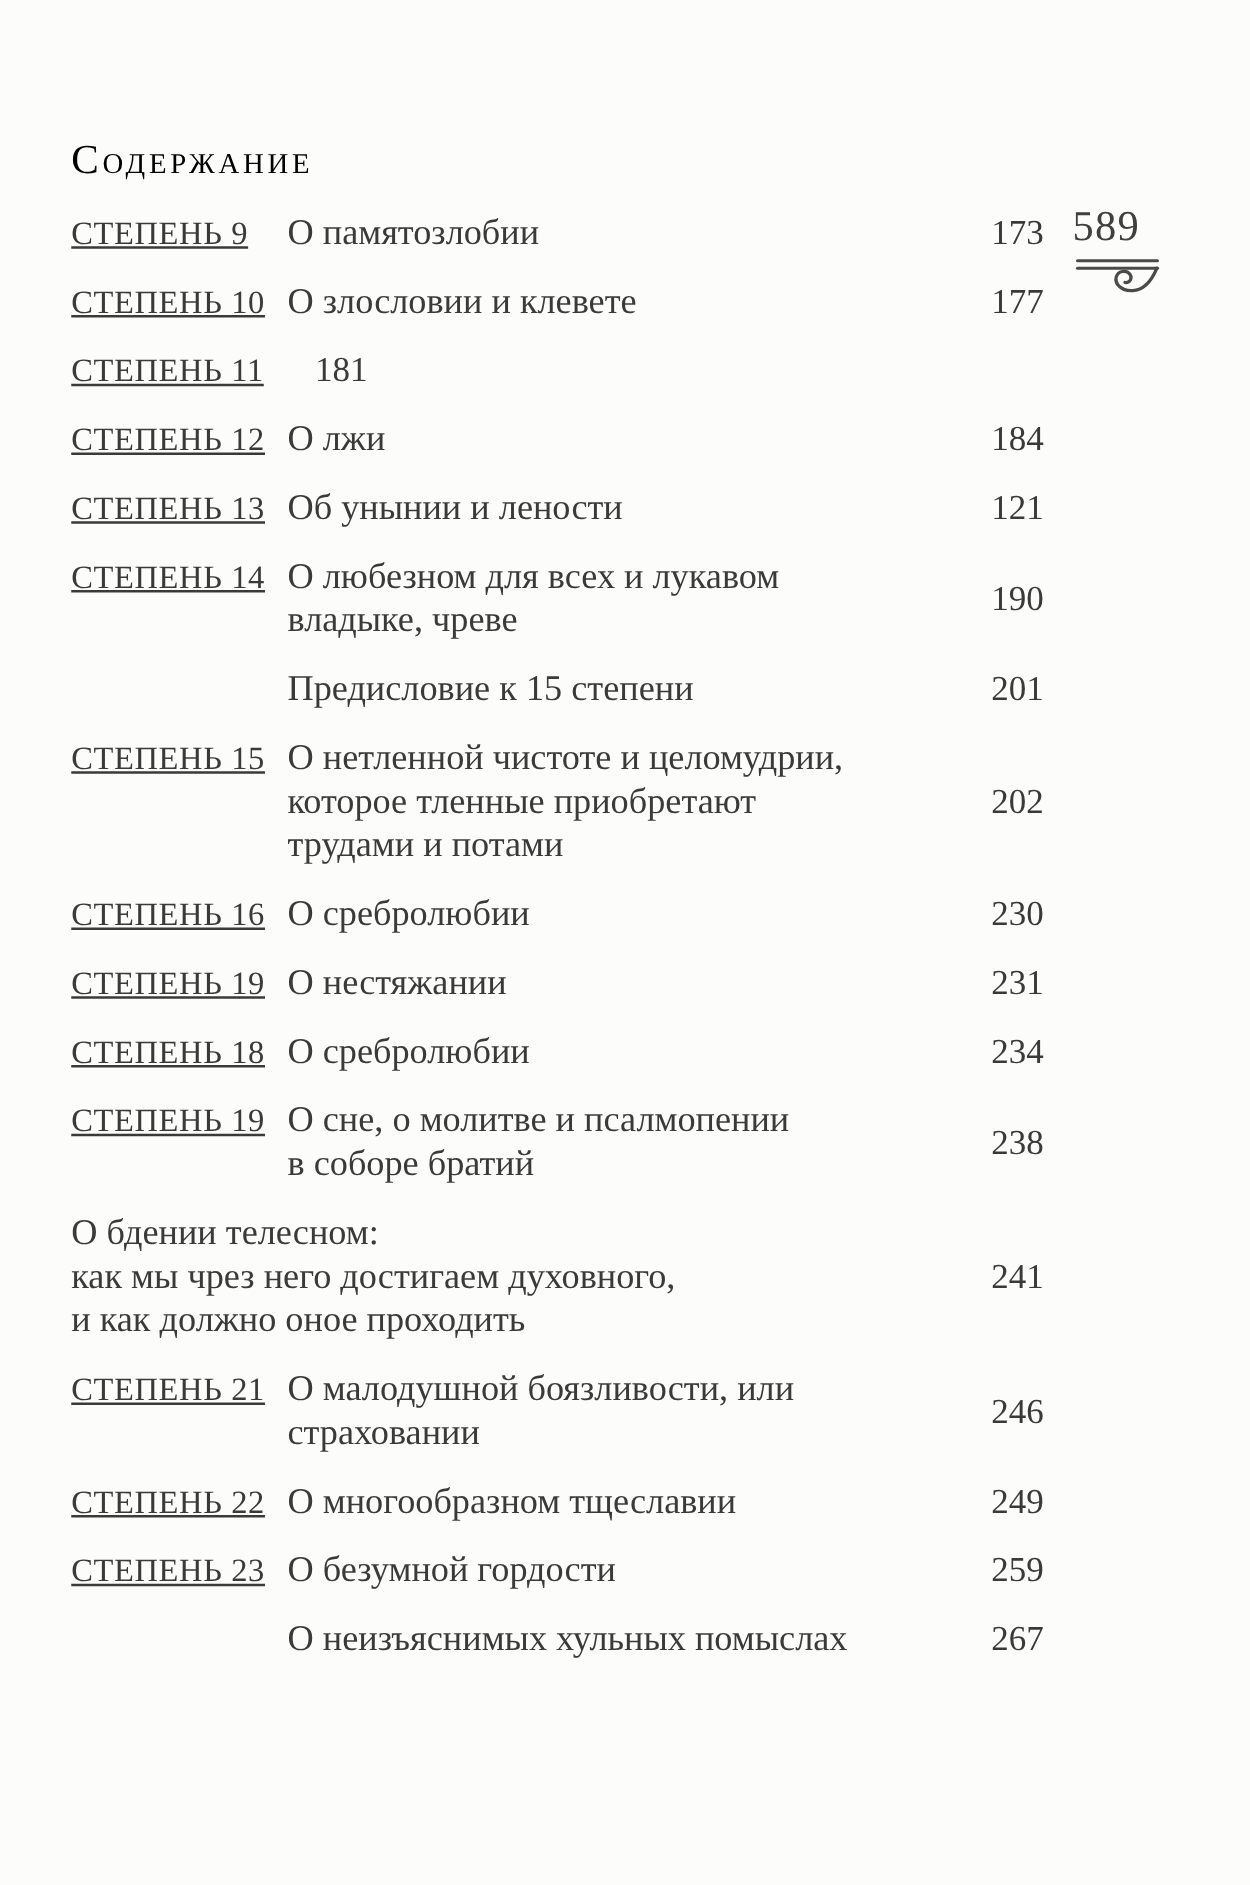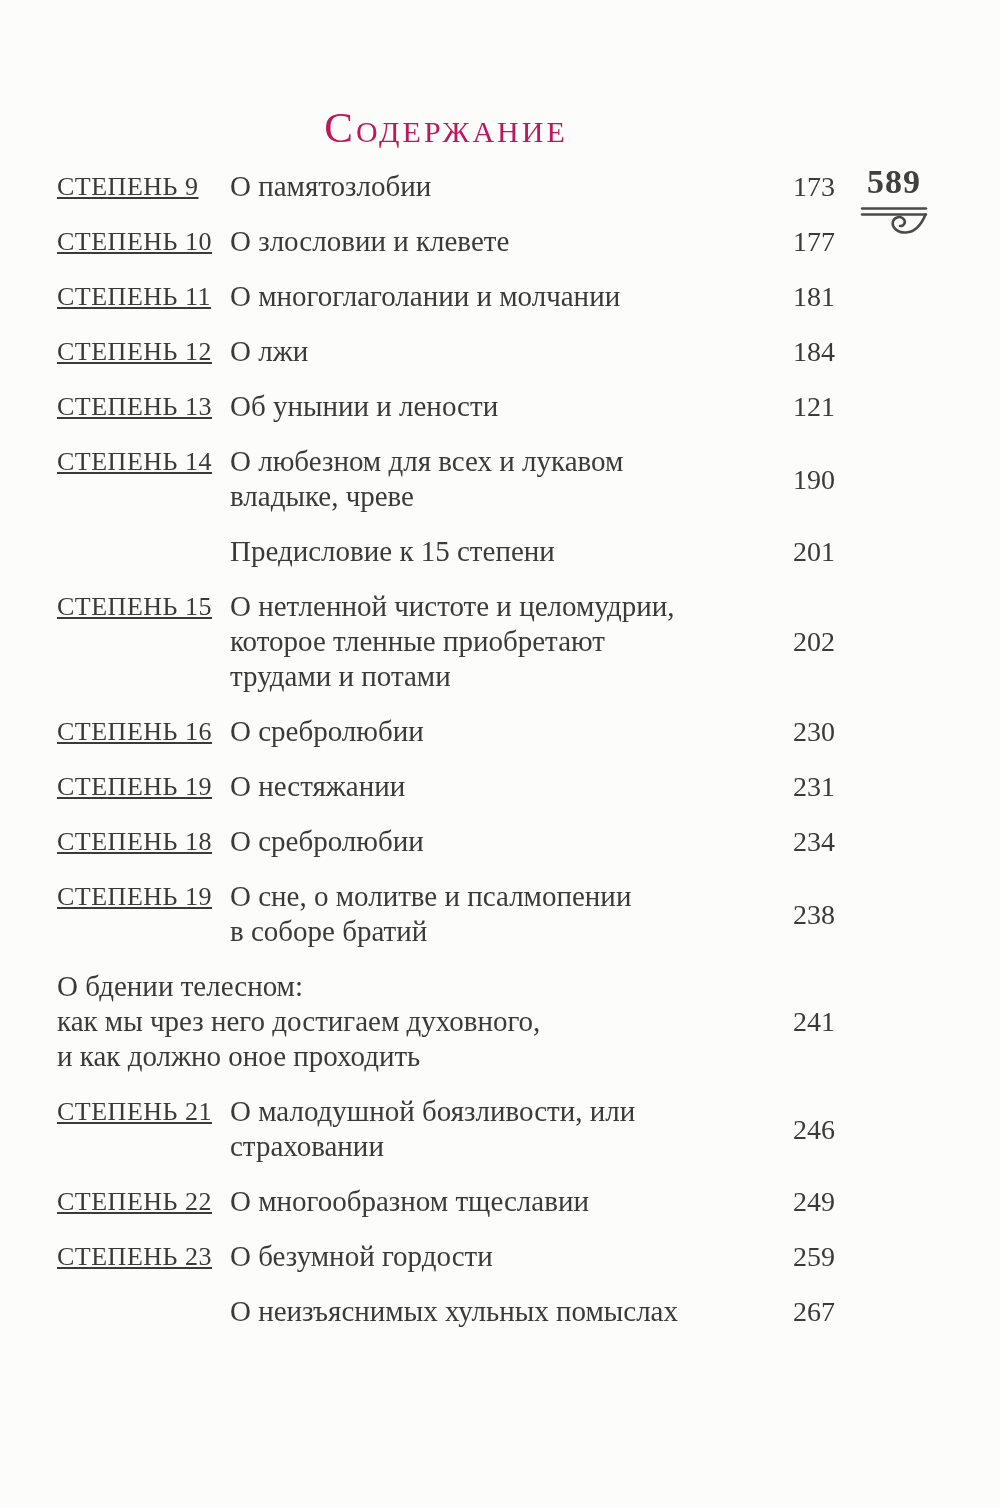"Содержание" .page-title { color: #be185d -> #000000; font-size: 43px -> 33px; text-align: center -> left }
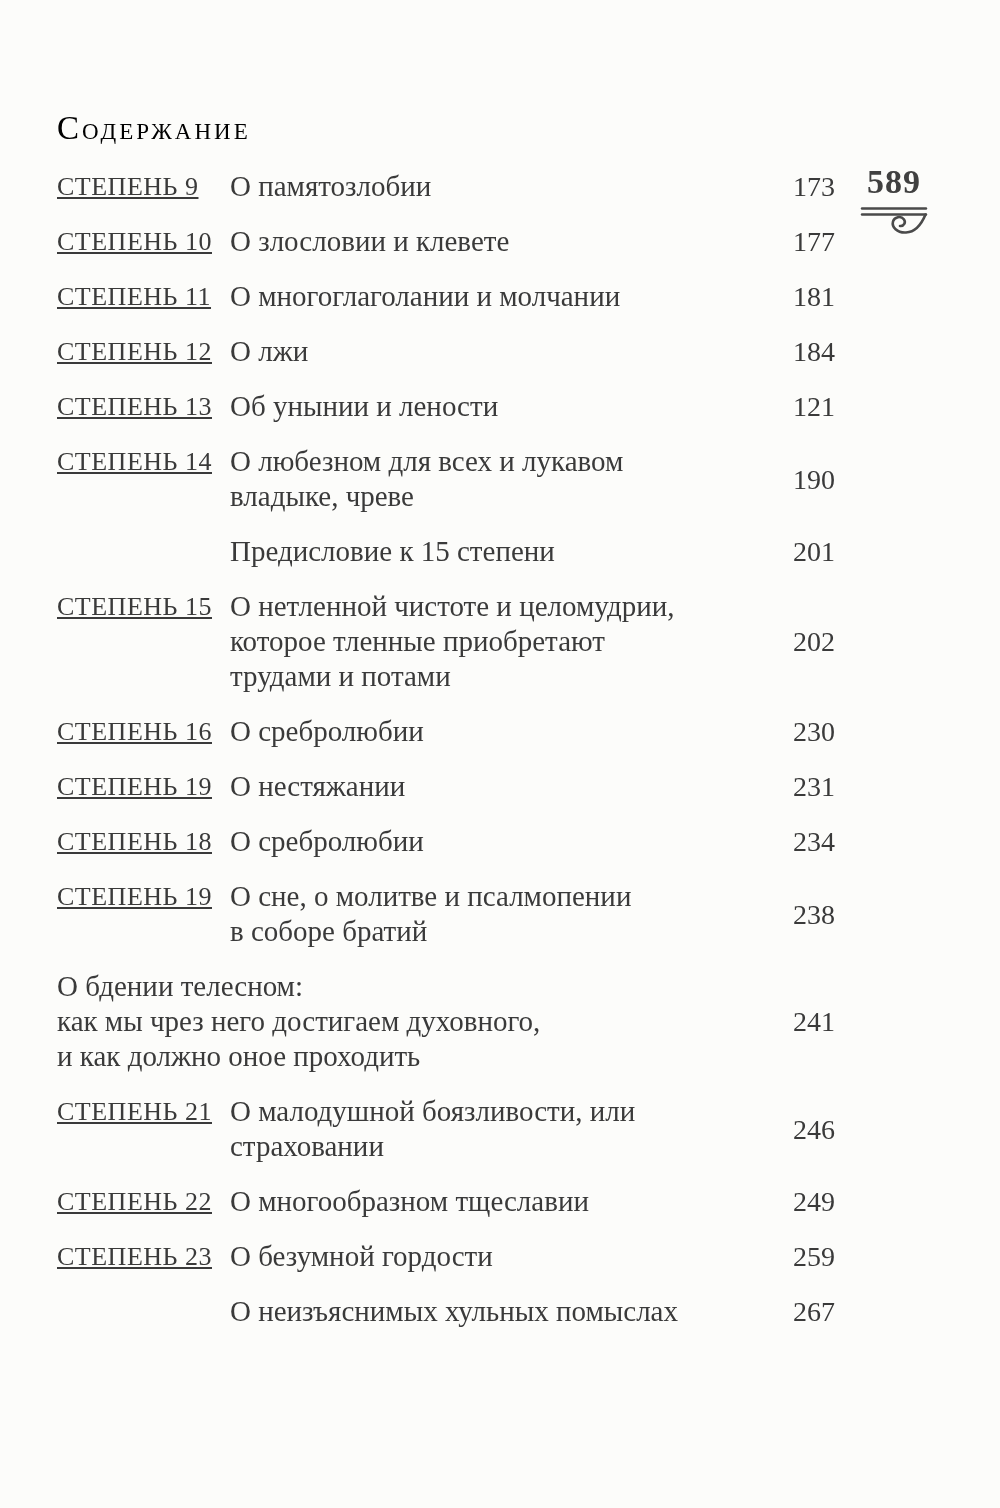"589" .folio { font-weight: bold -> none; text-align: center -> left }
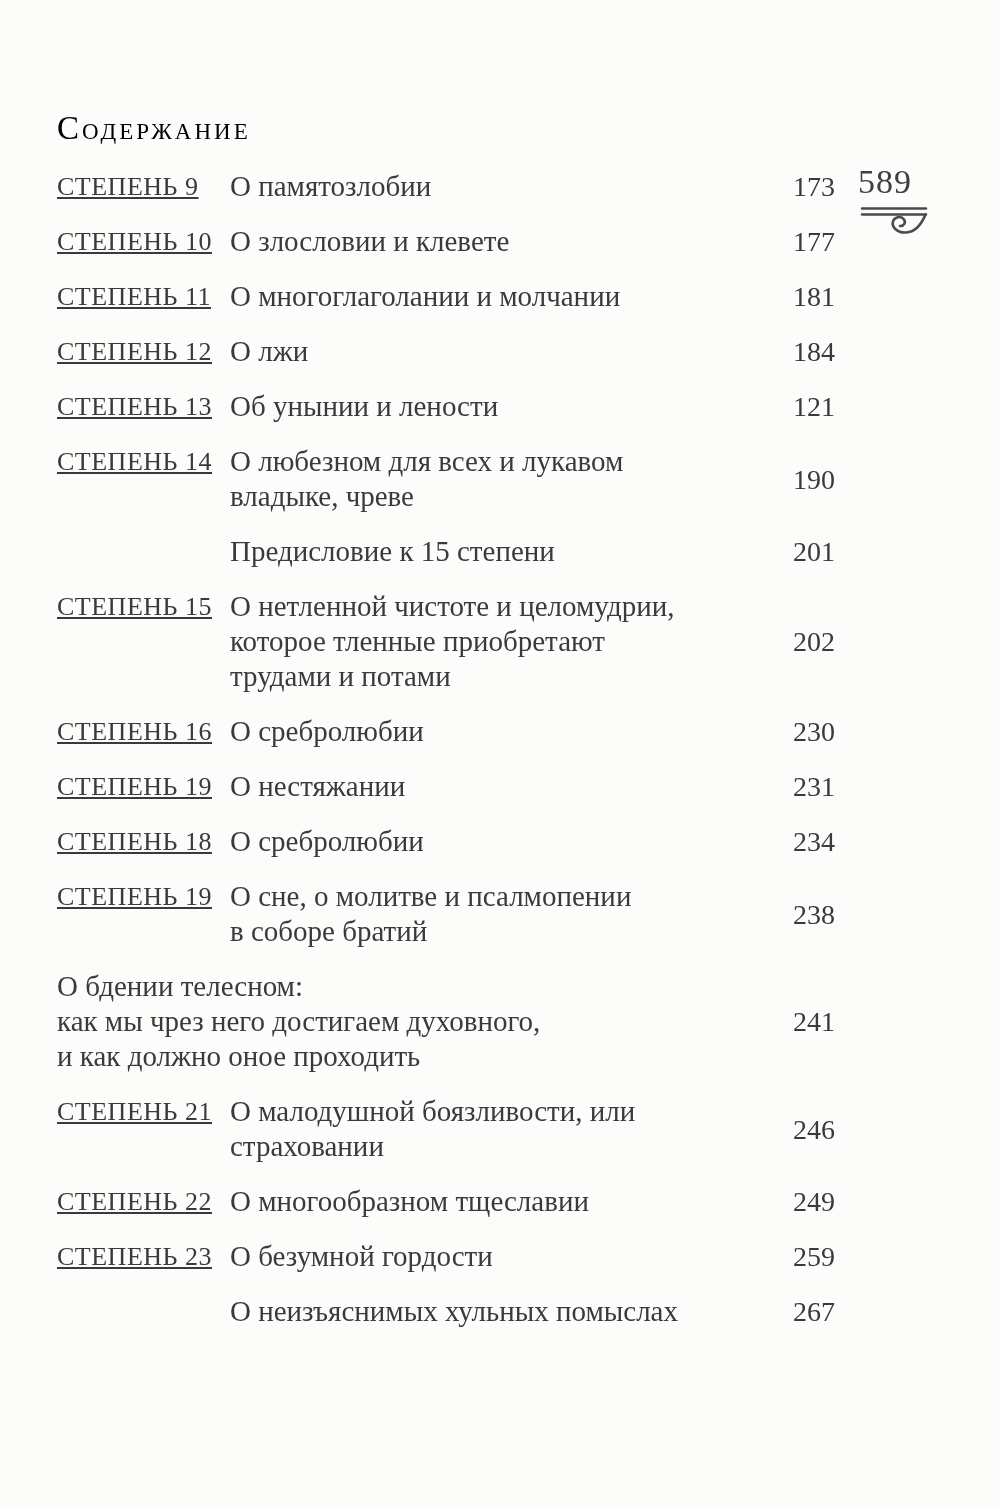"О многоглаголании и молчании" div.entry-titles { html: <div> <div>О многоглаголании и молчании</div> </div> -> none }
